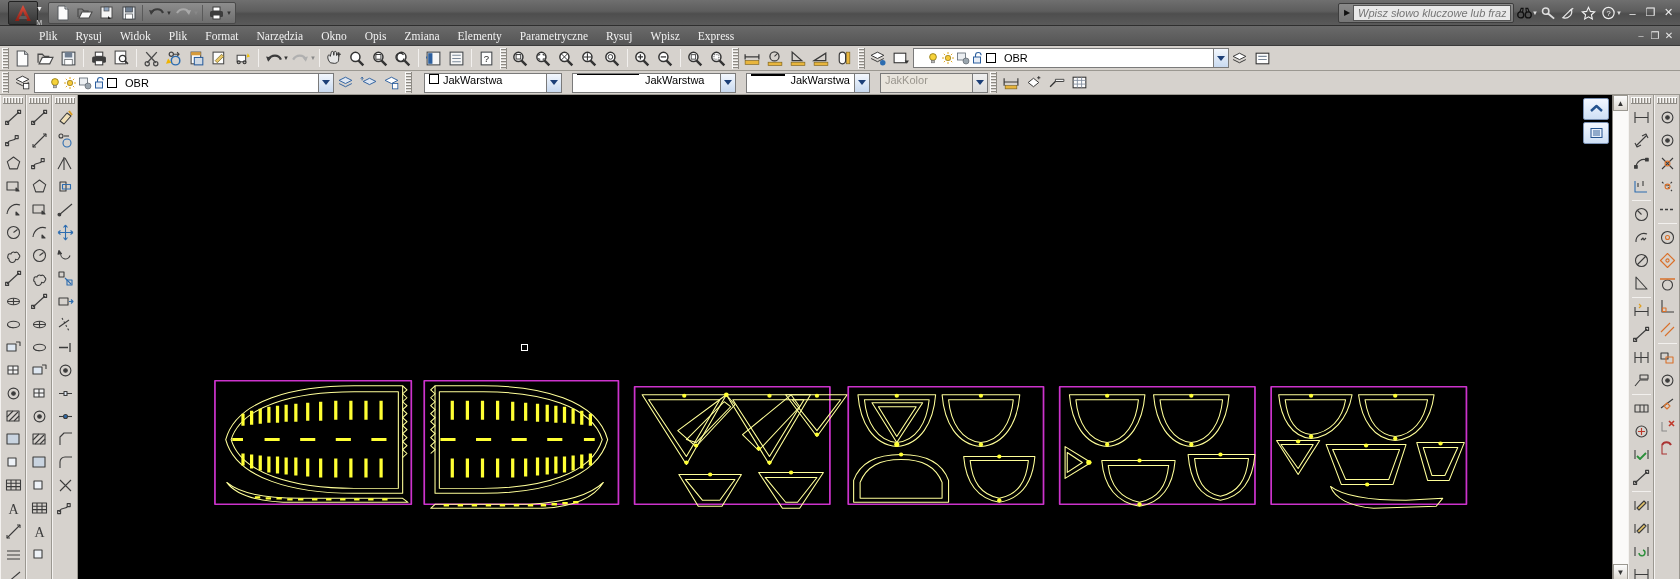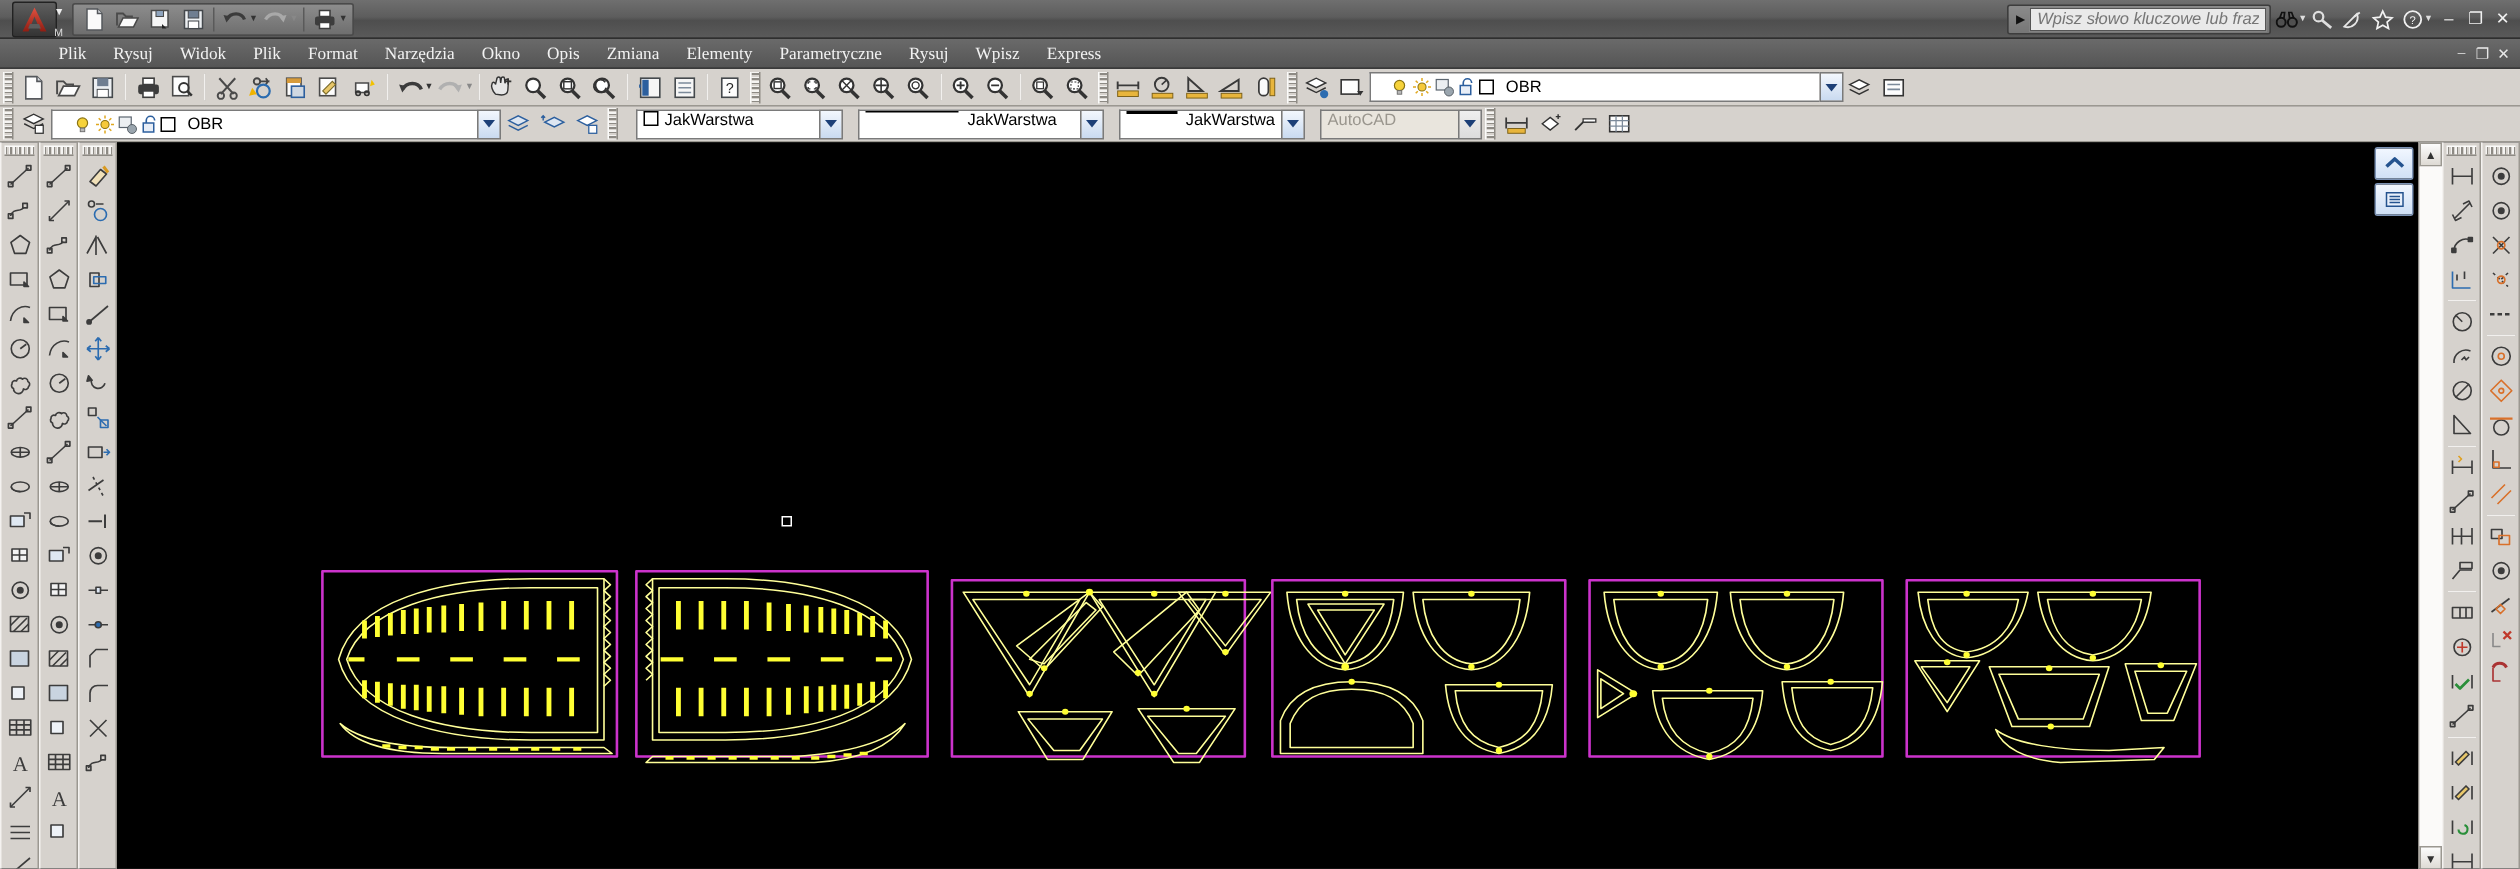"AutoCAD" span.combo-txt { text: AutoCAD -> JakKolor }
